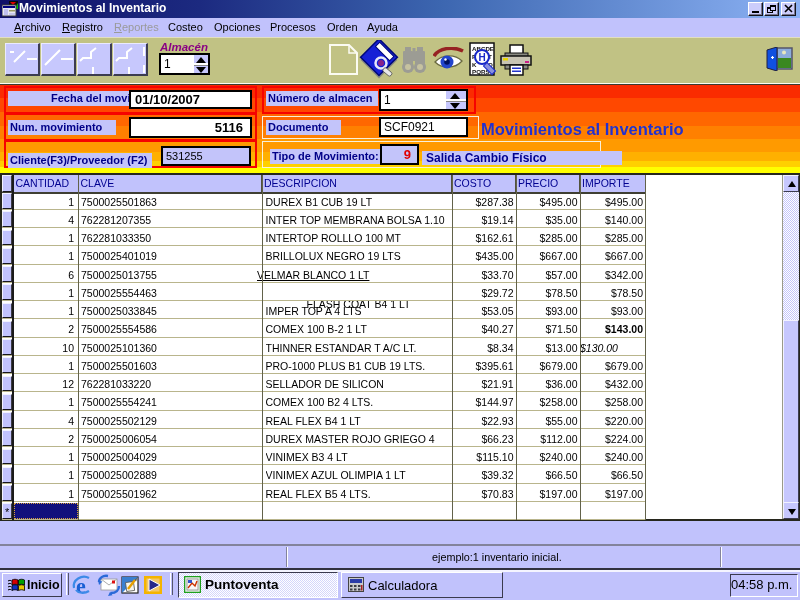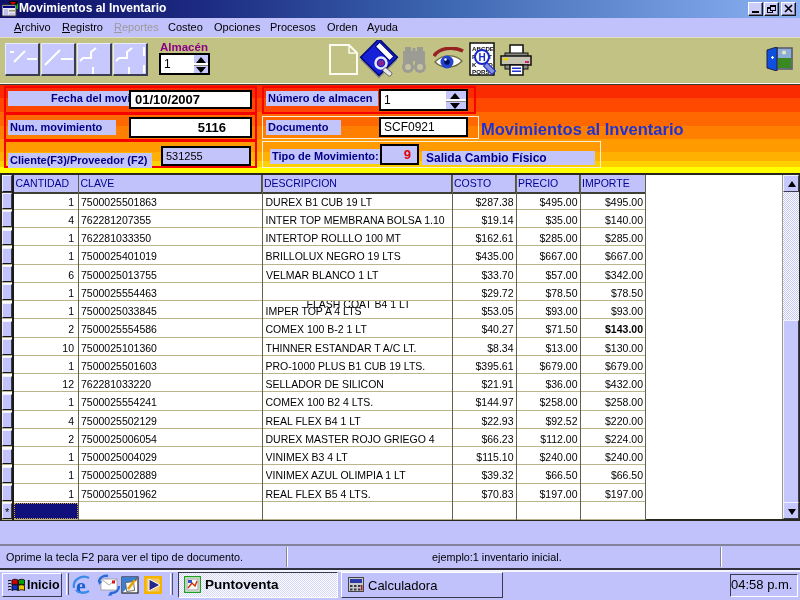"Almacén" div.abs { font-style: none -> italic }
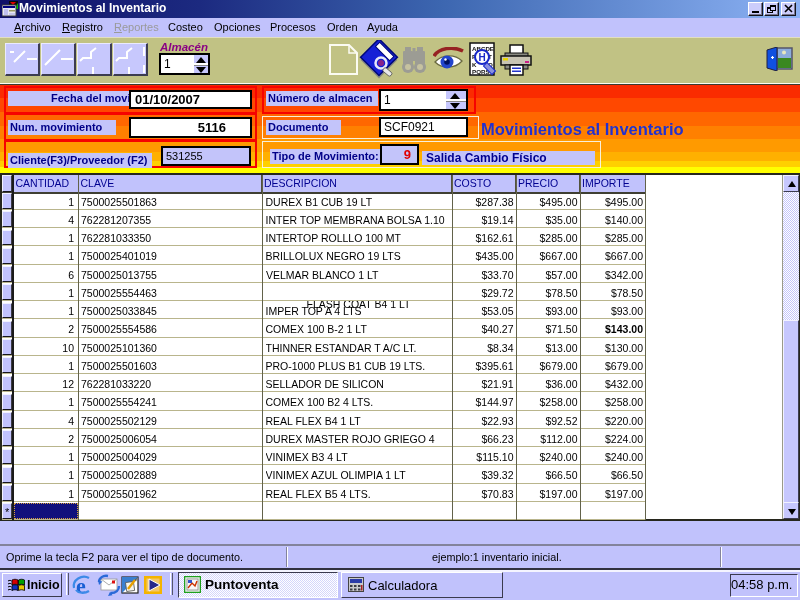"5116" div.abs { padding-right: 24px -> 7px }
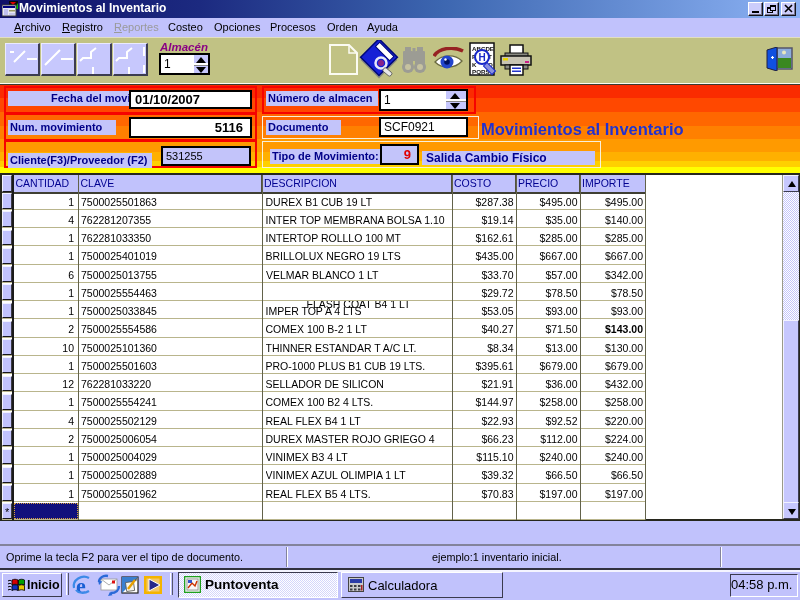"Salida Cambio Físico" div.abs { width: 173px -> 200px }
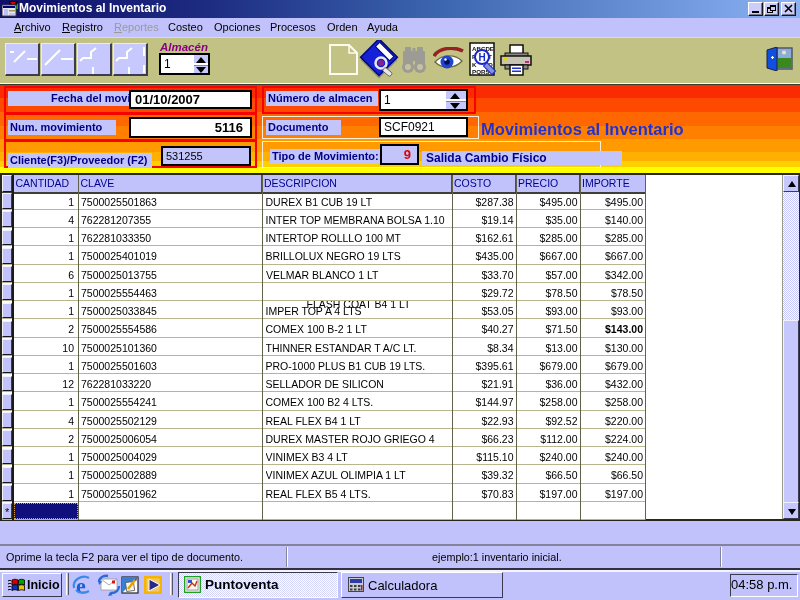"VELMAR BLANCO 1 LT" div.abs { left: 266px -> 257px; text-decoration: none -> underline }
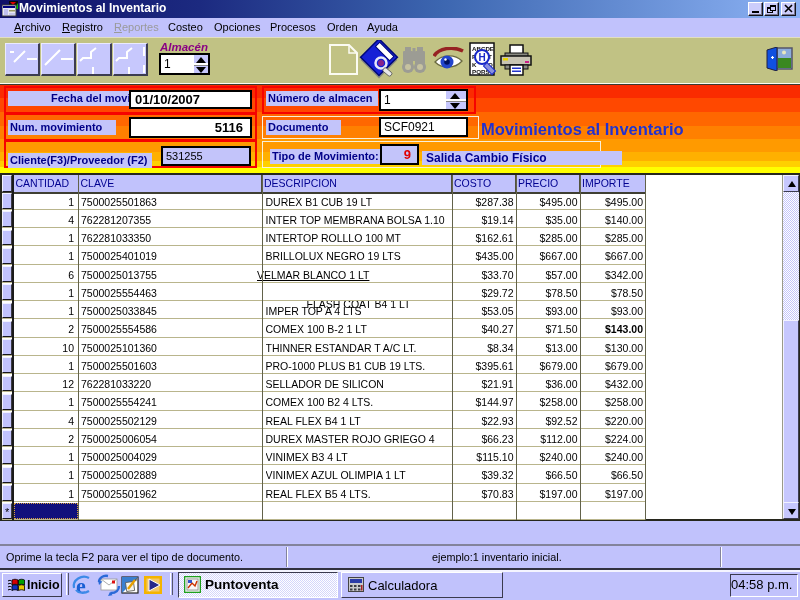"$130.00" div.abs { font-style: none -> italic; text-align: right -> left }
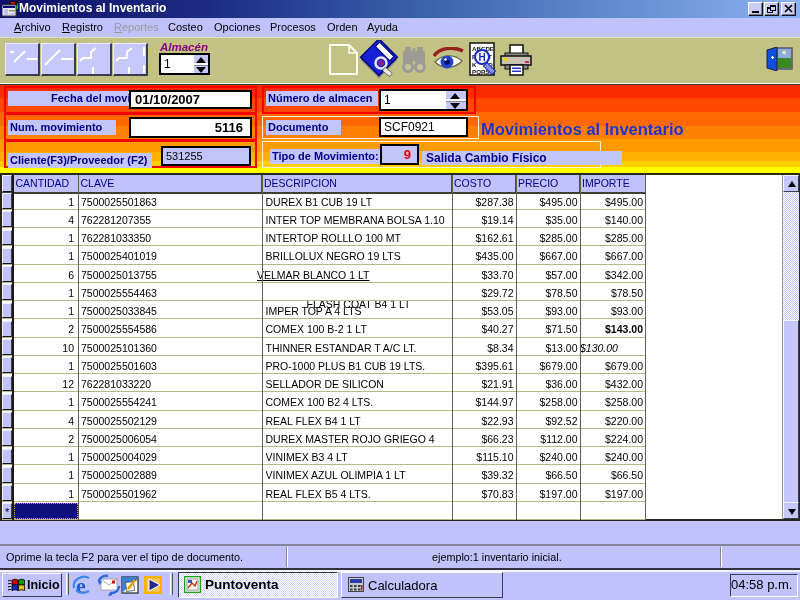"$92.52" div.abs { text: $92.52 -> $55.00 }
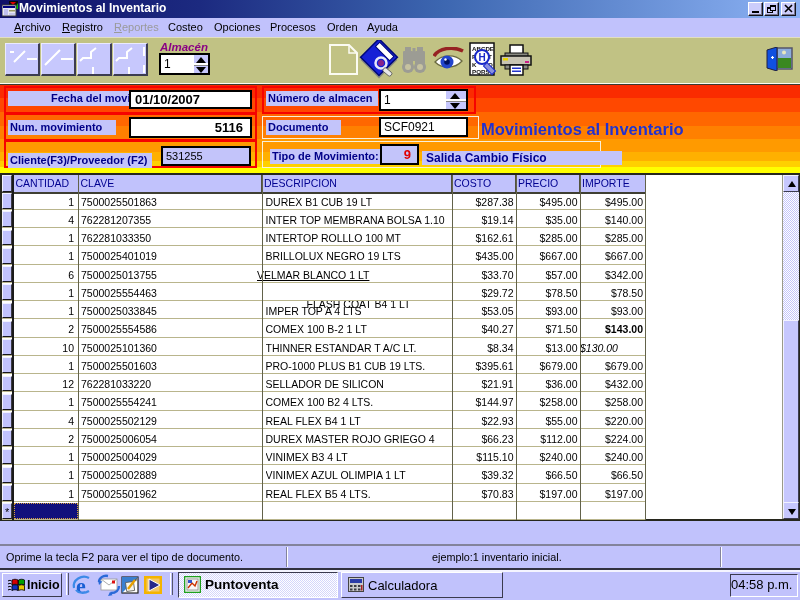"Oprime la tecla F2 para" div.abs { html: <div>Oprime la tecla F2 para ver el tipo de documento.</div> -> none }
